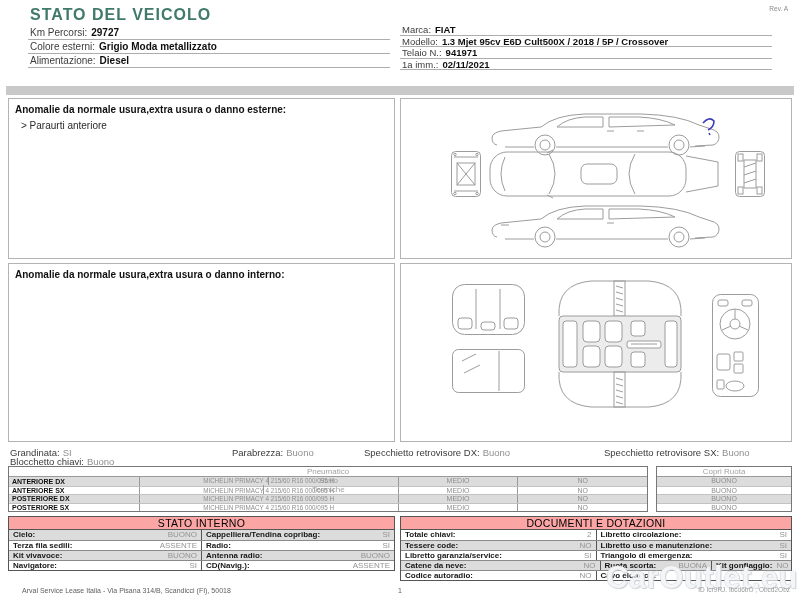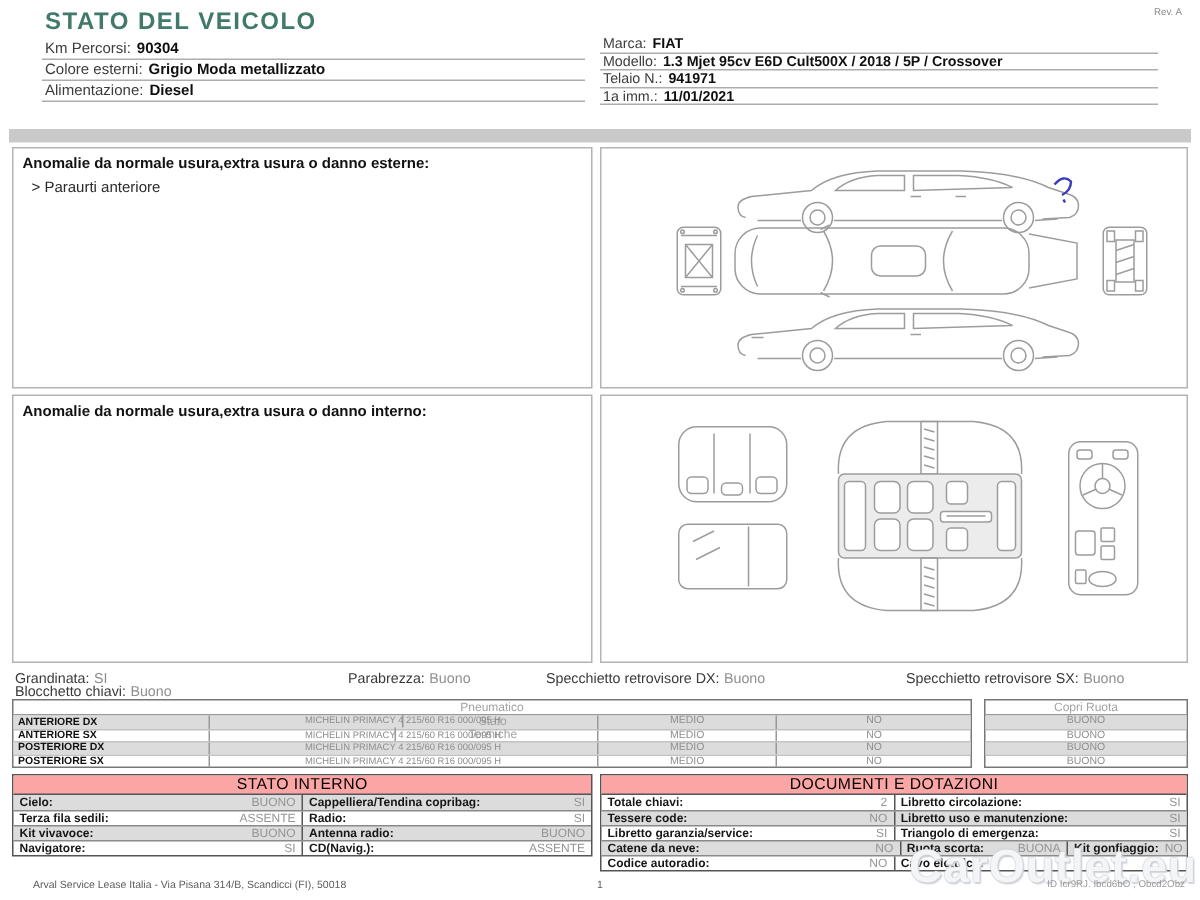"90304" span.kv-value { text: 90304 -> 29727 }
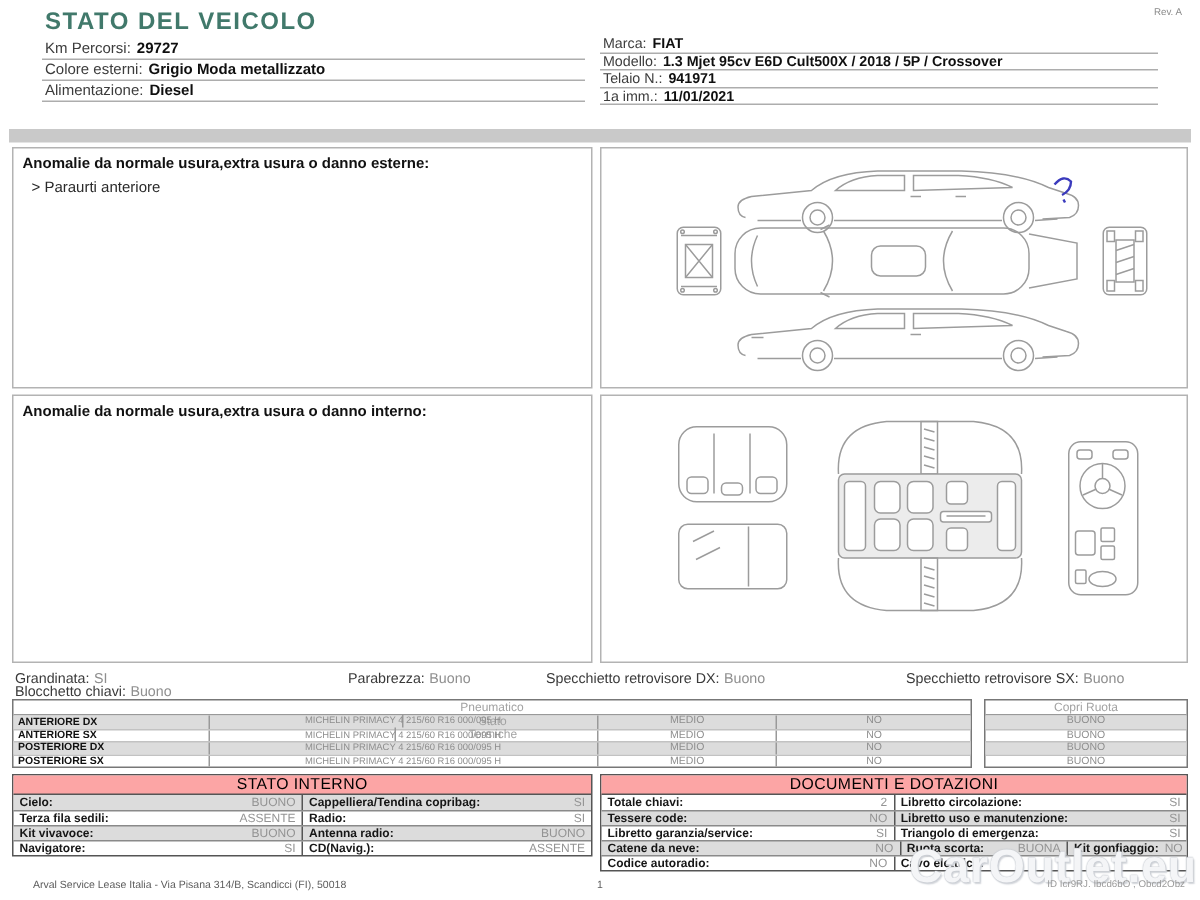"11/01/2021" span.kv-value { text: 11/01/2021 -> 02/11/2021 }
